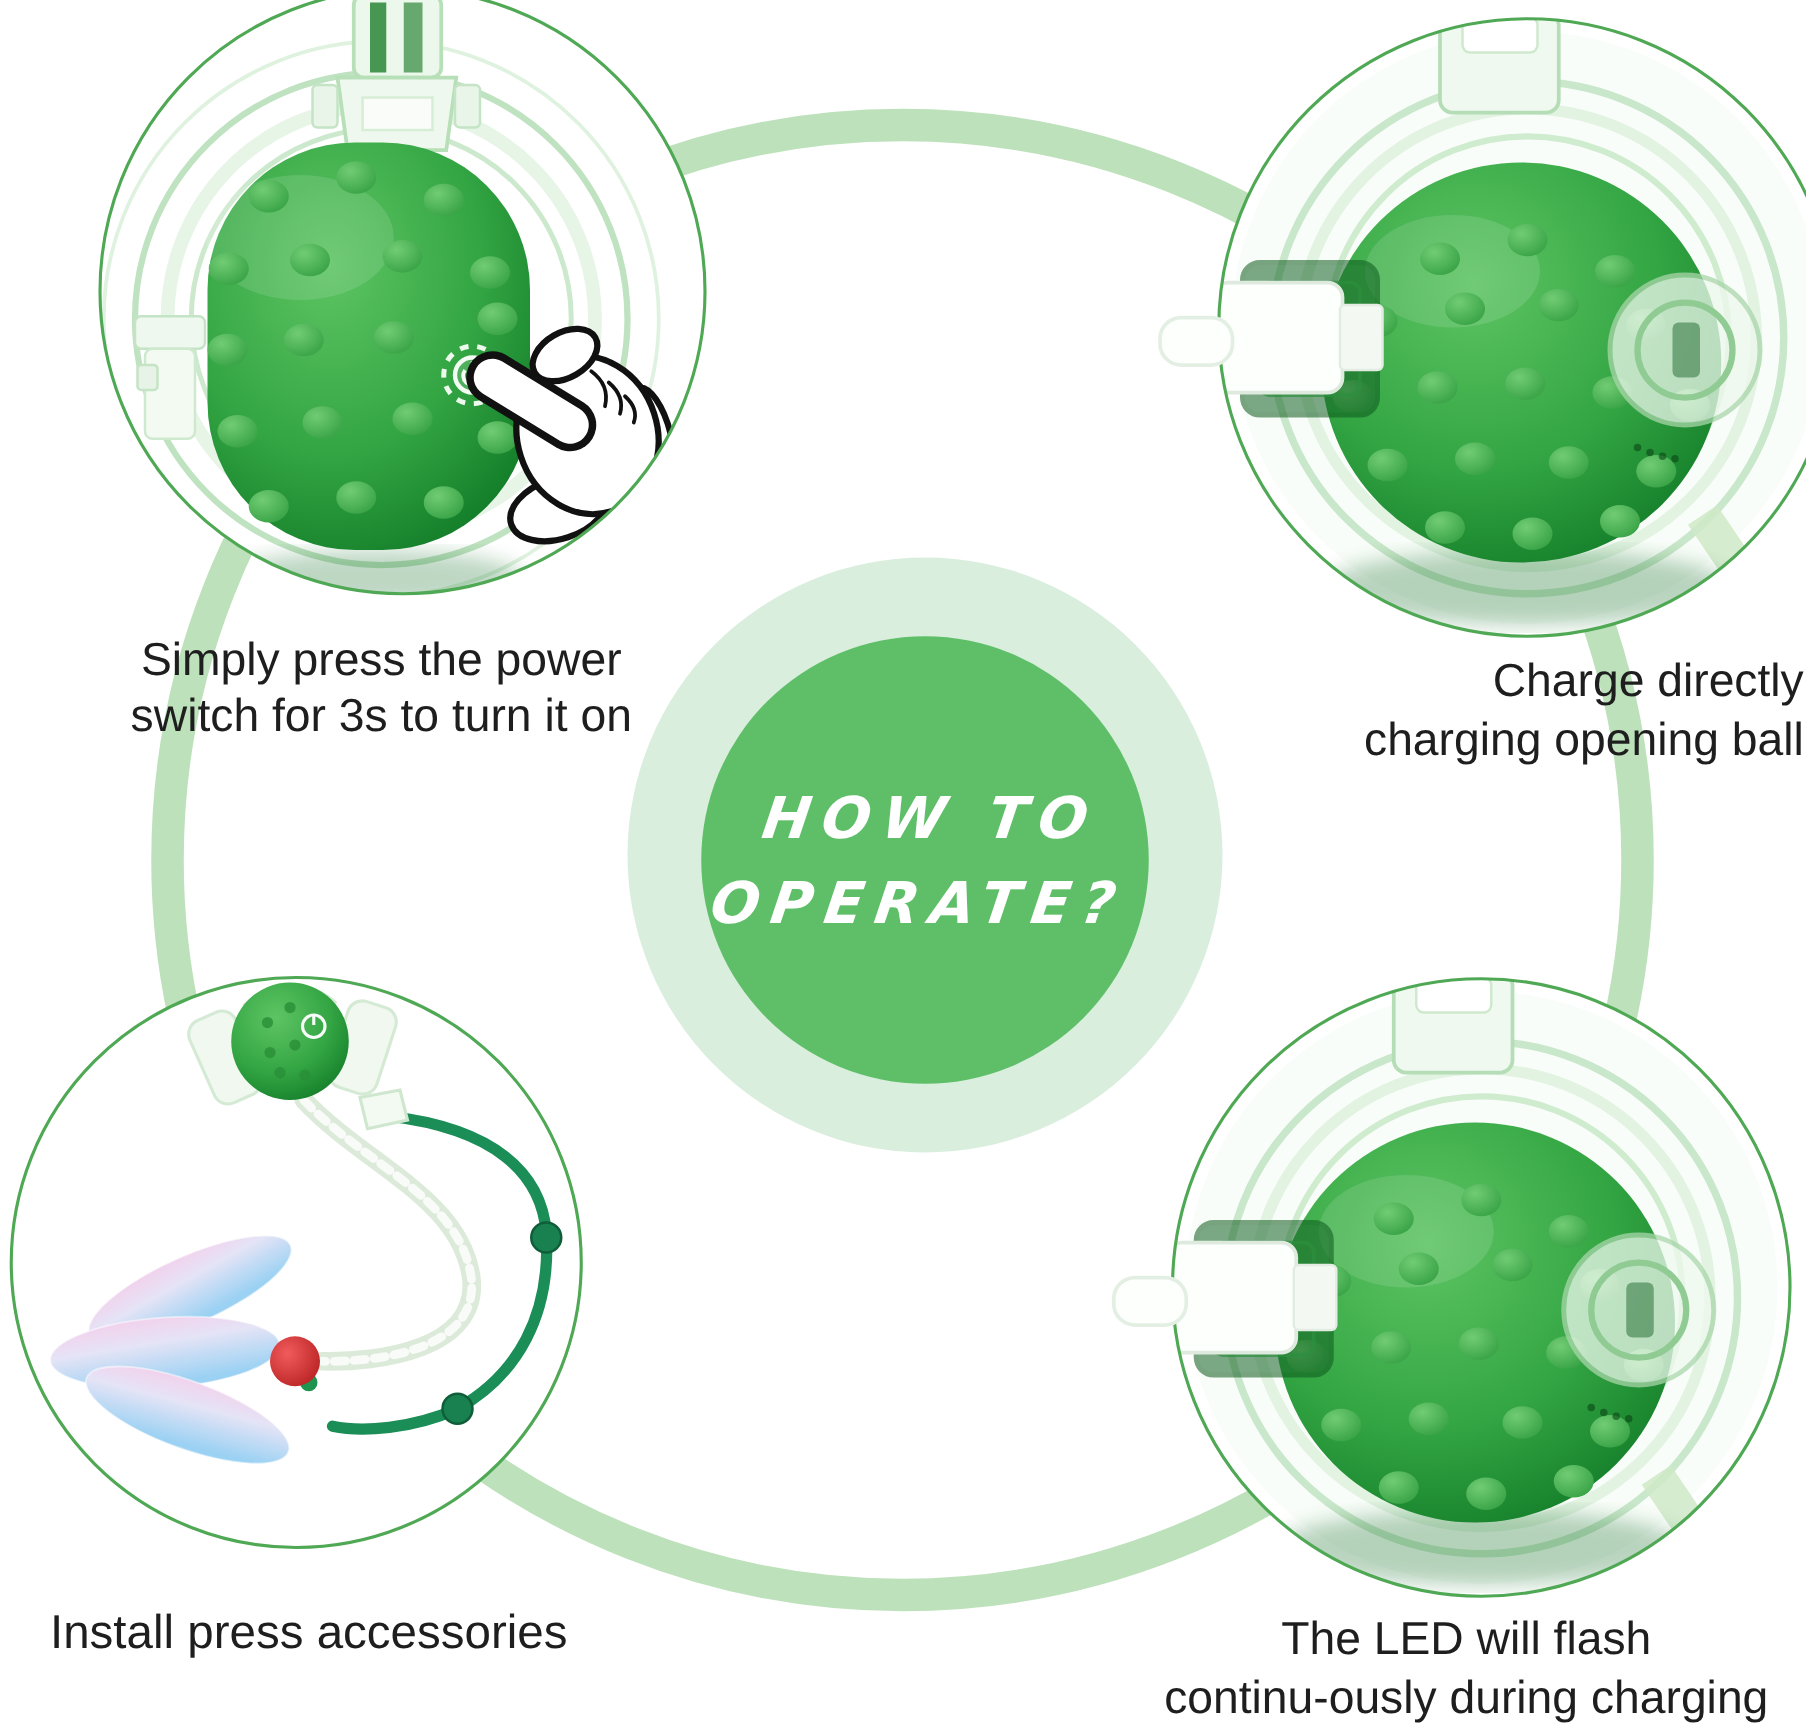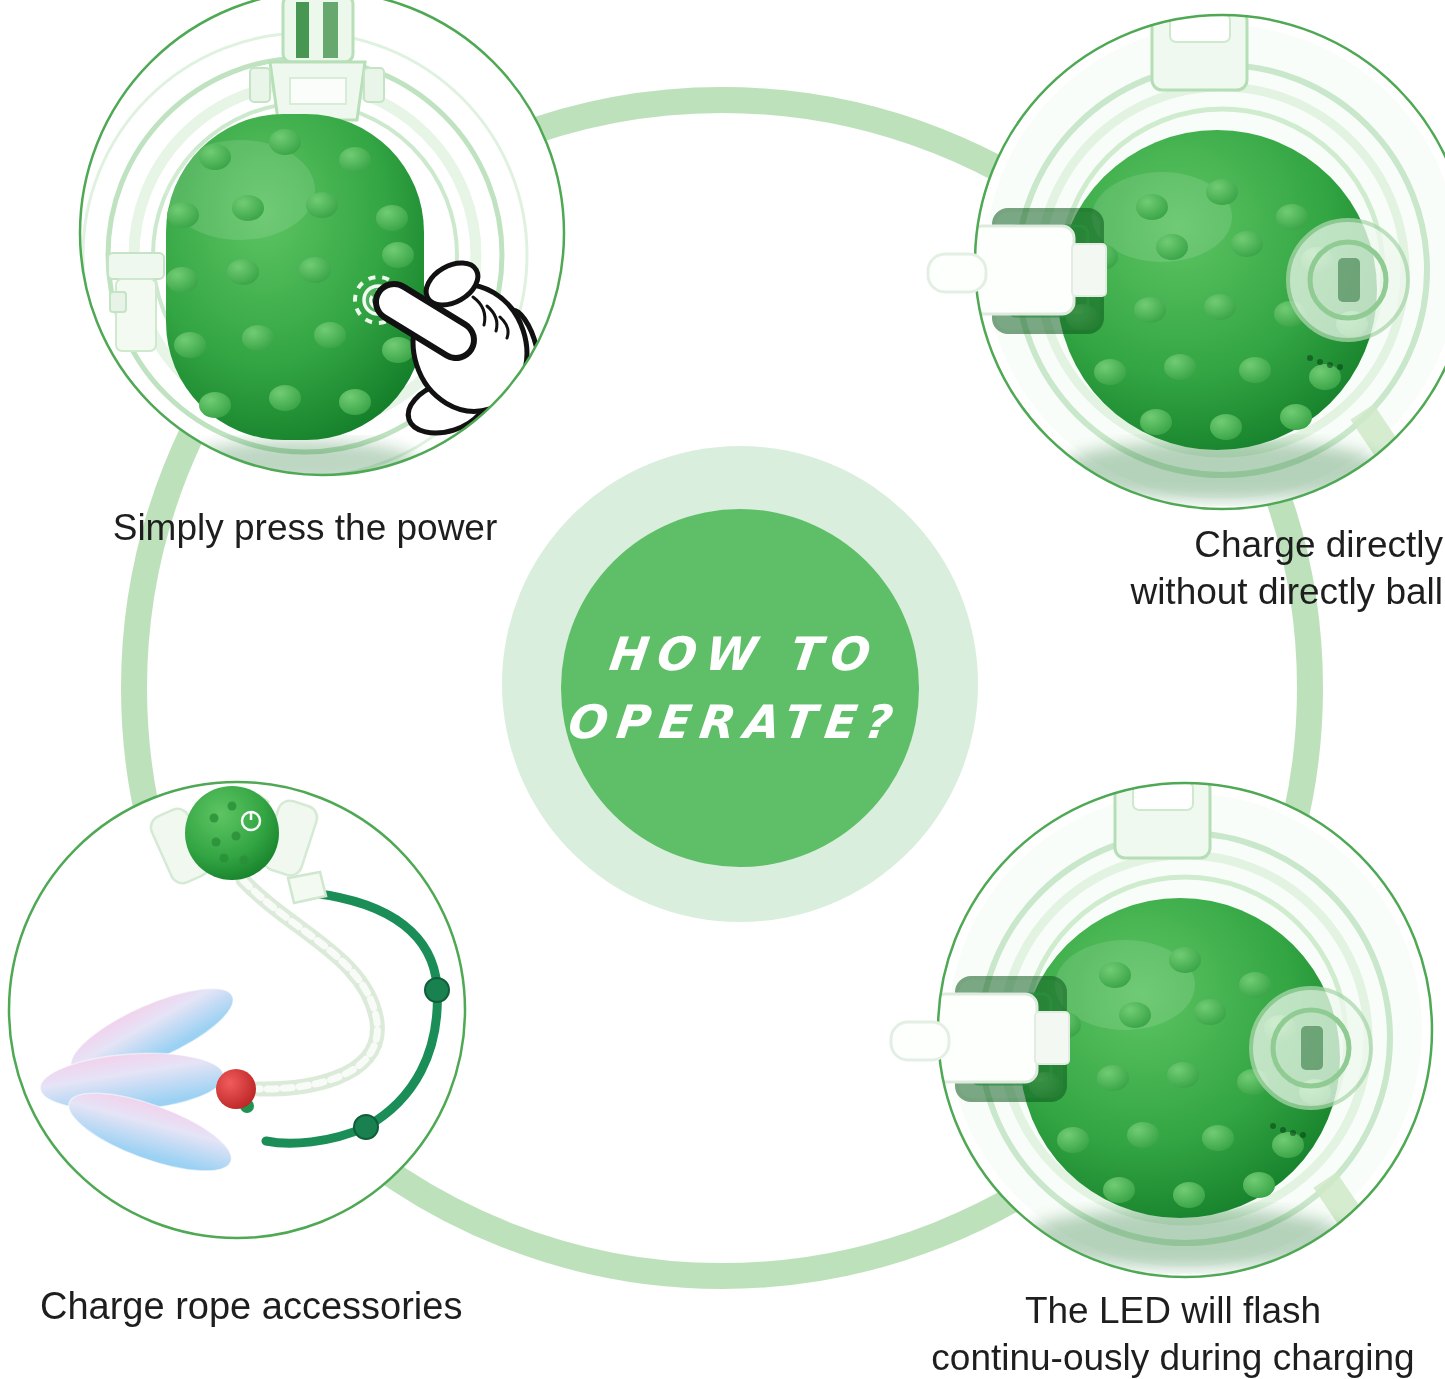"switch for 3s to turn" div { html: none -> <div>switch for 3s to turn it on</div> }
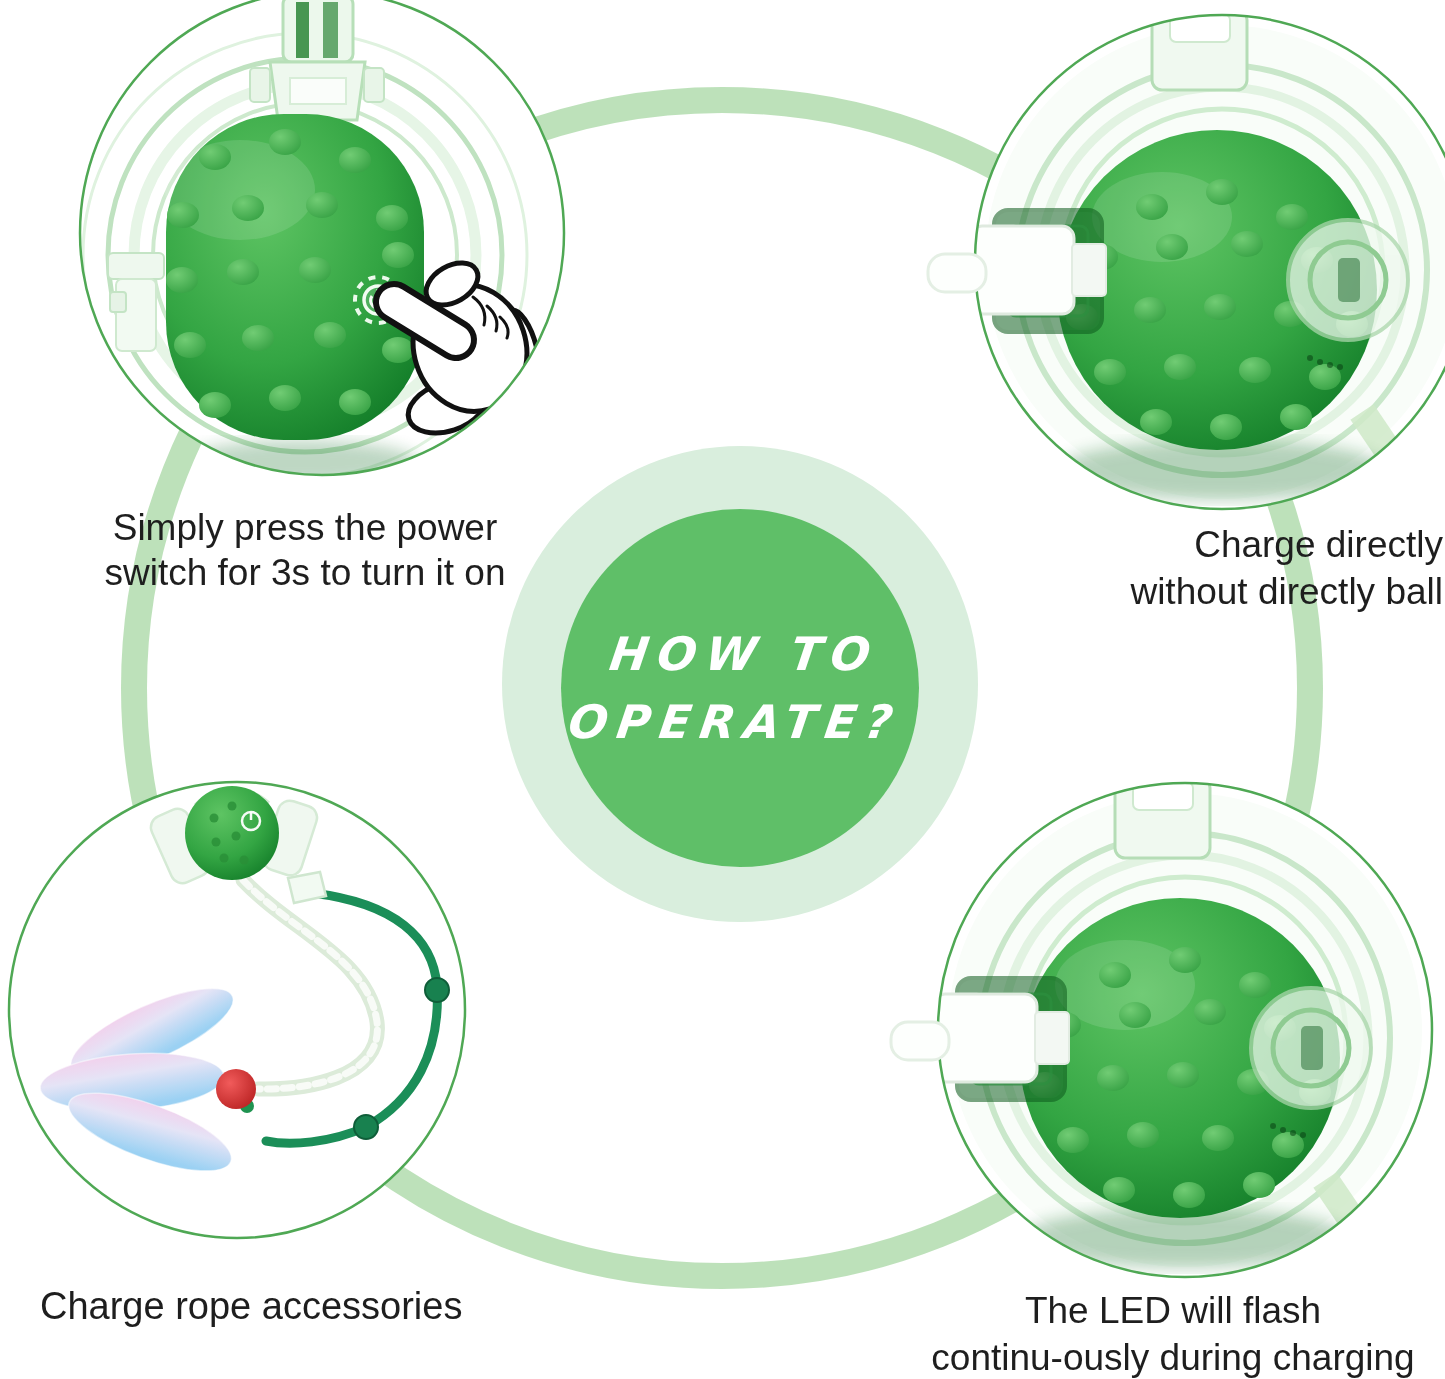"without directly ball" div { text: without directly -> charging opening }
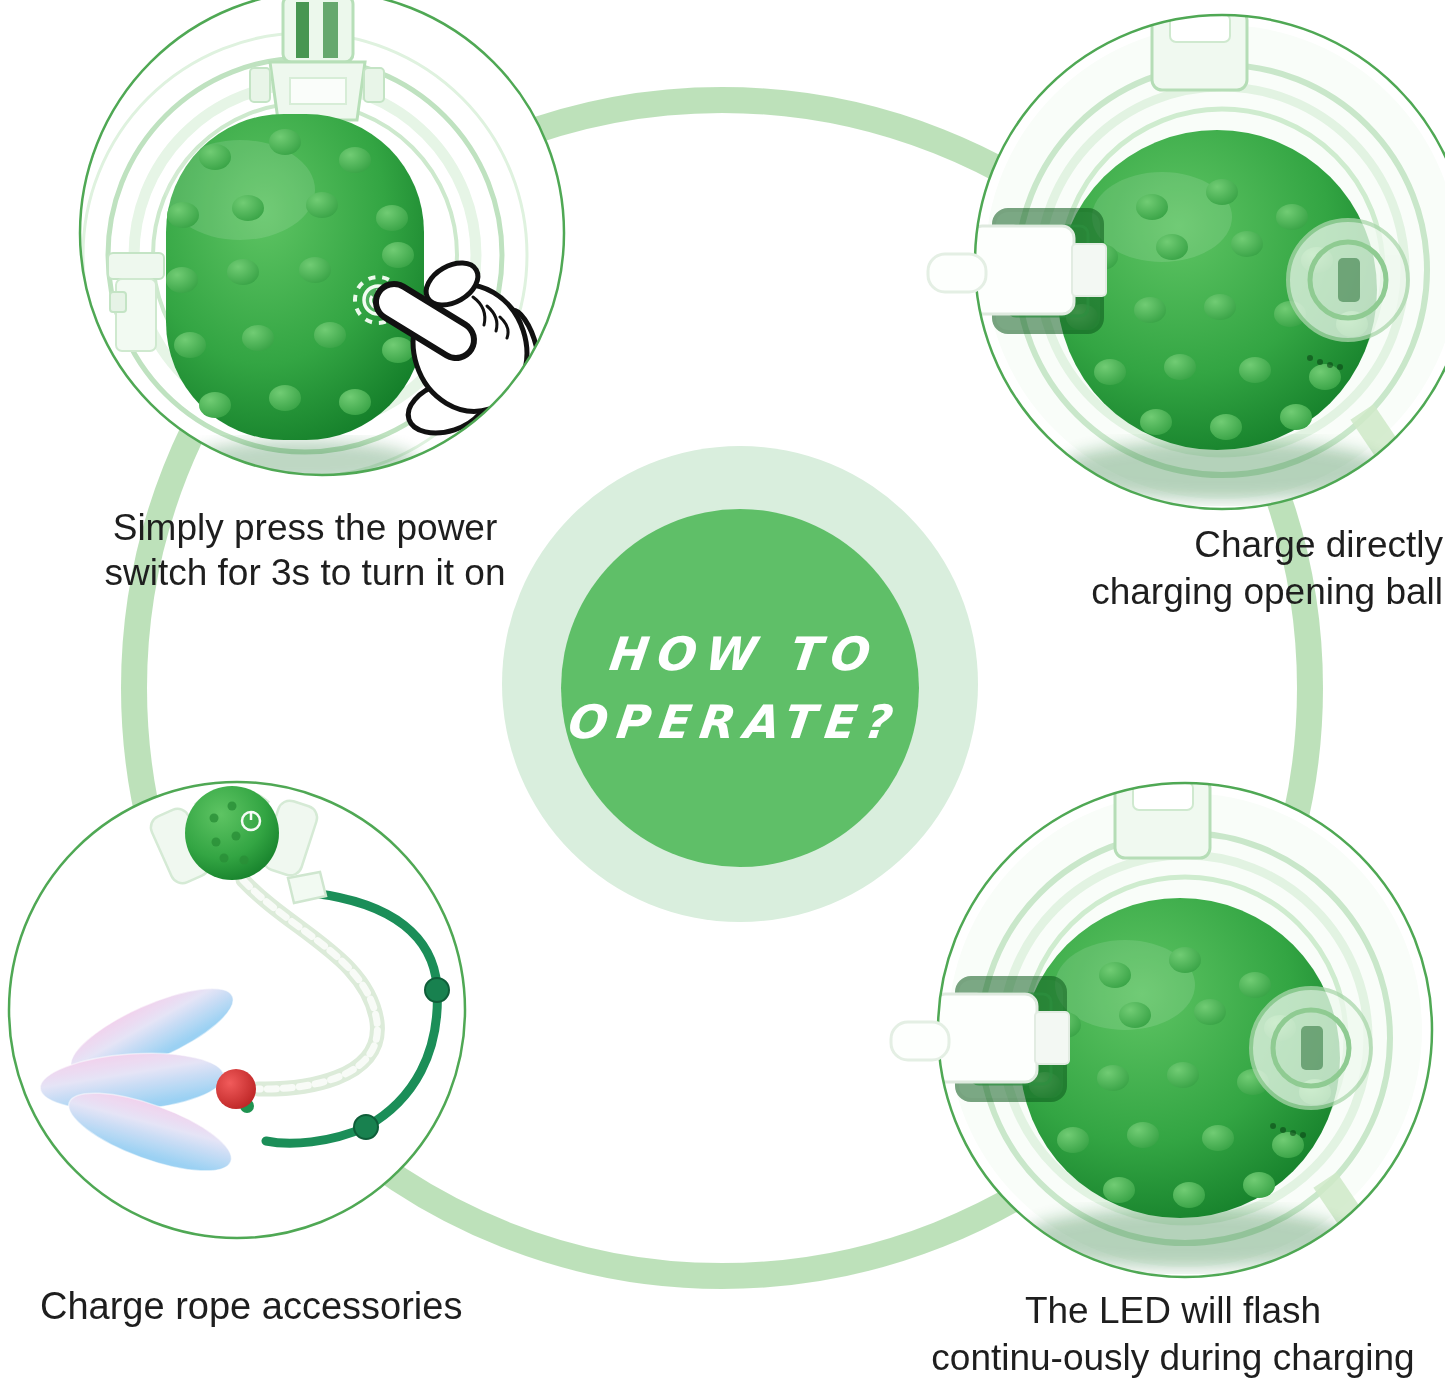"Charge rope accessories" div { text: Charge rope -> Install press }
